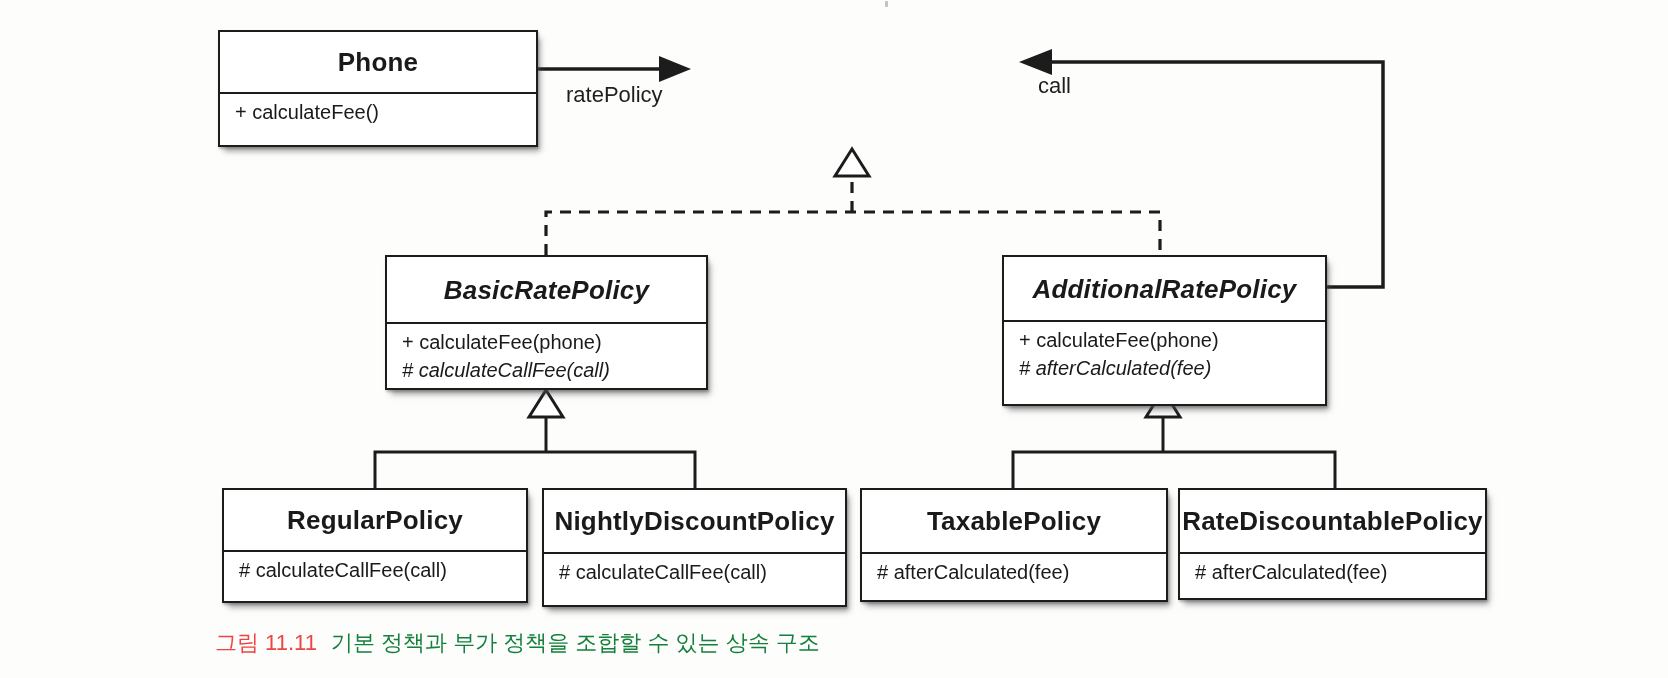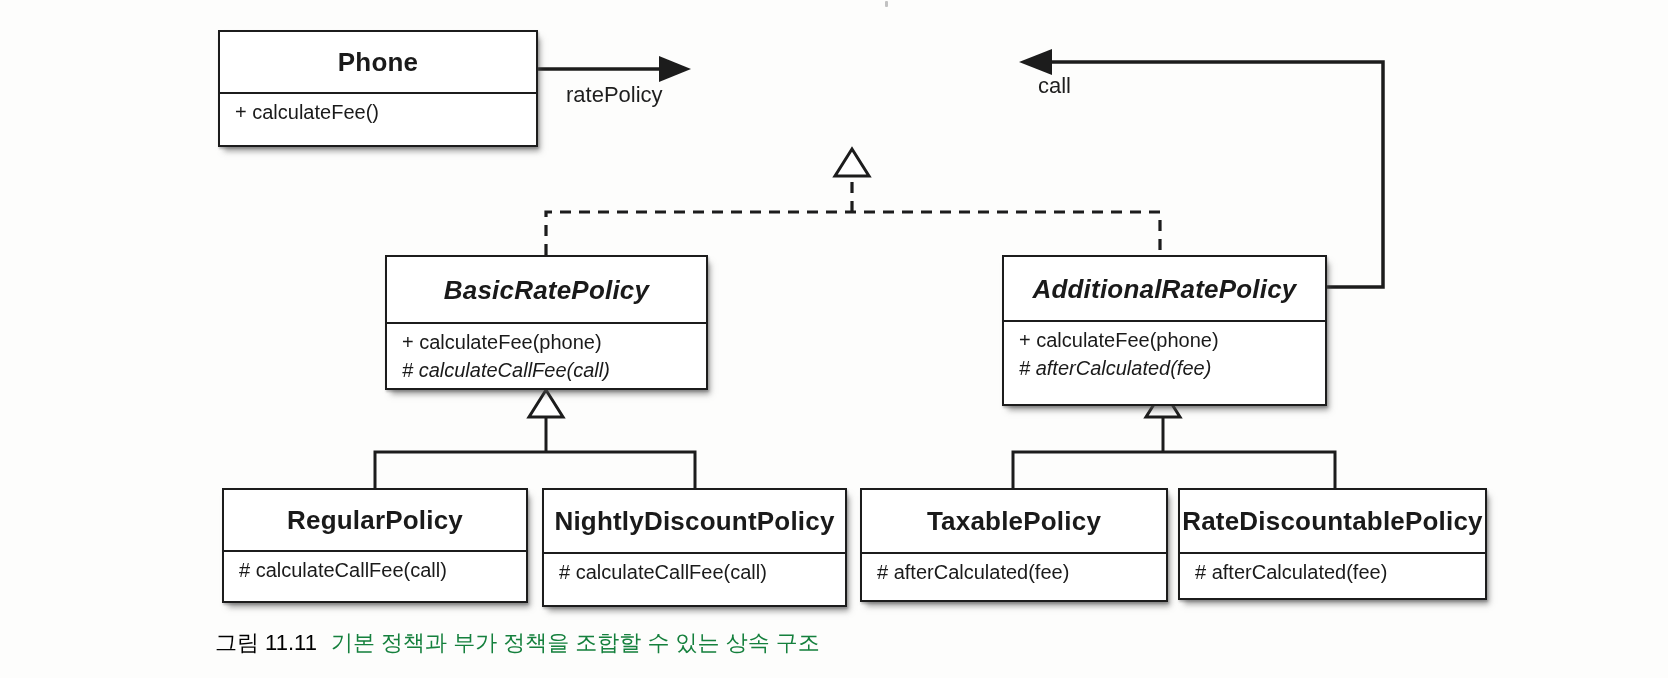"그림 11.11" .caption .fig-label { color: #000000 -> #ef4444 }
